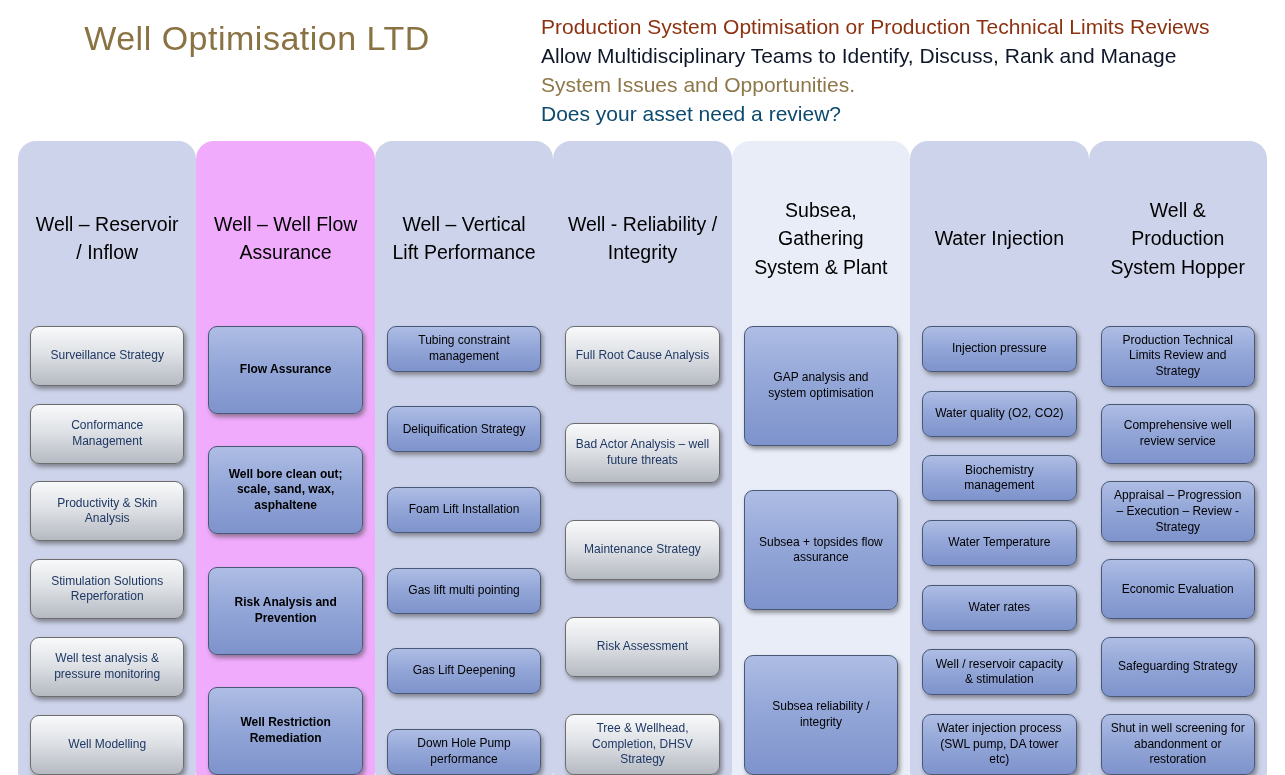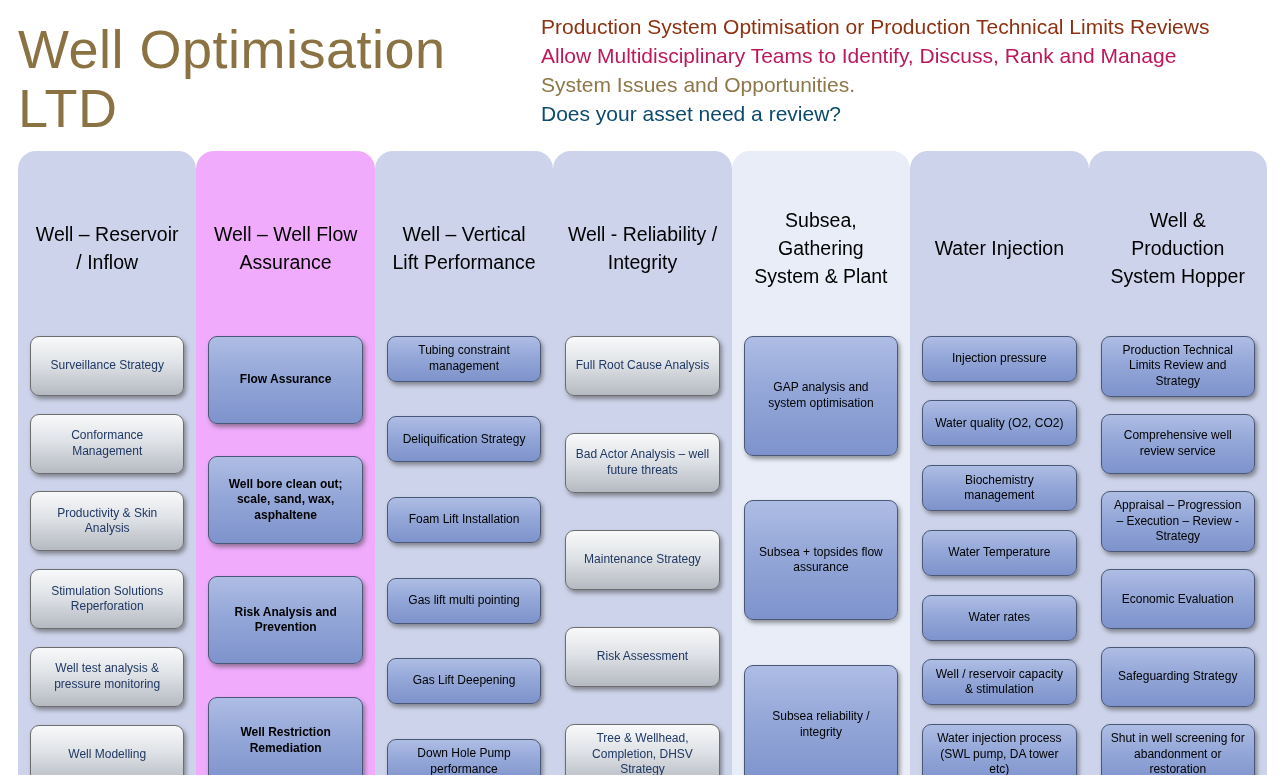"Well Optimisation LTD" .brand { font-size: 54px -> 34px; text-align: none -> center }
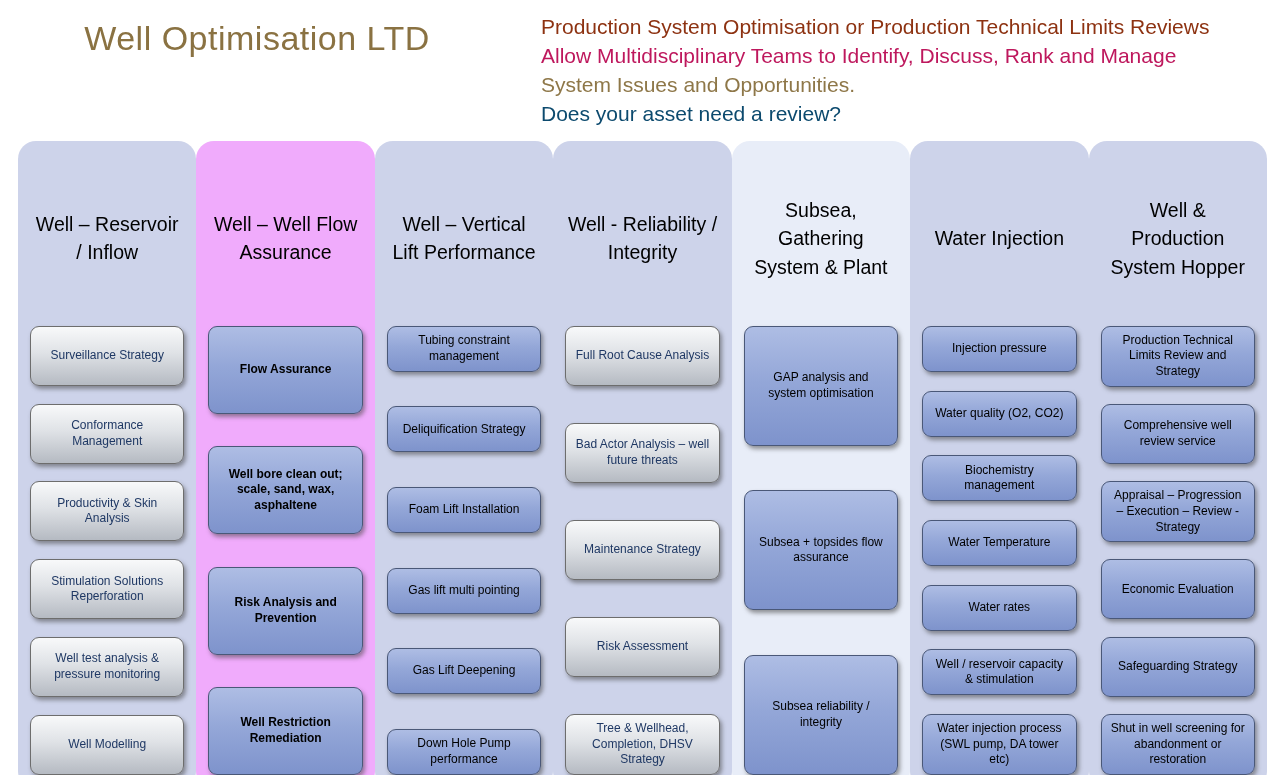"Allow Multidisciplinary Teams to" div.hr-line { color: #be185d -> #0f172a }
